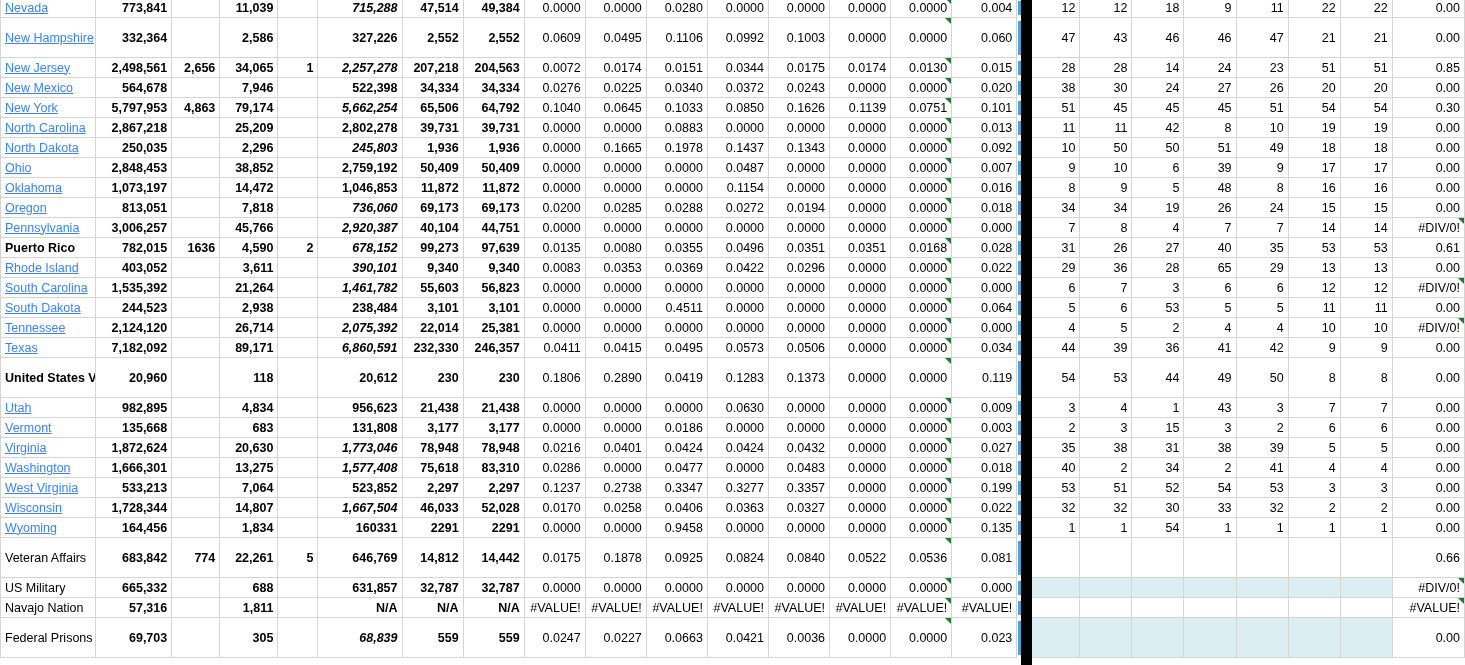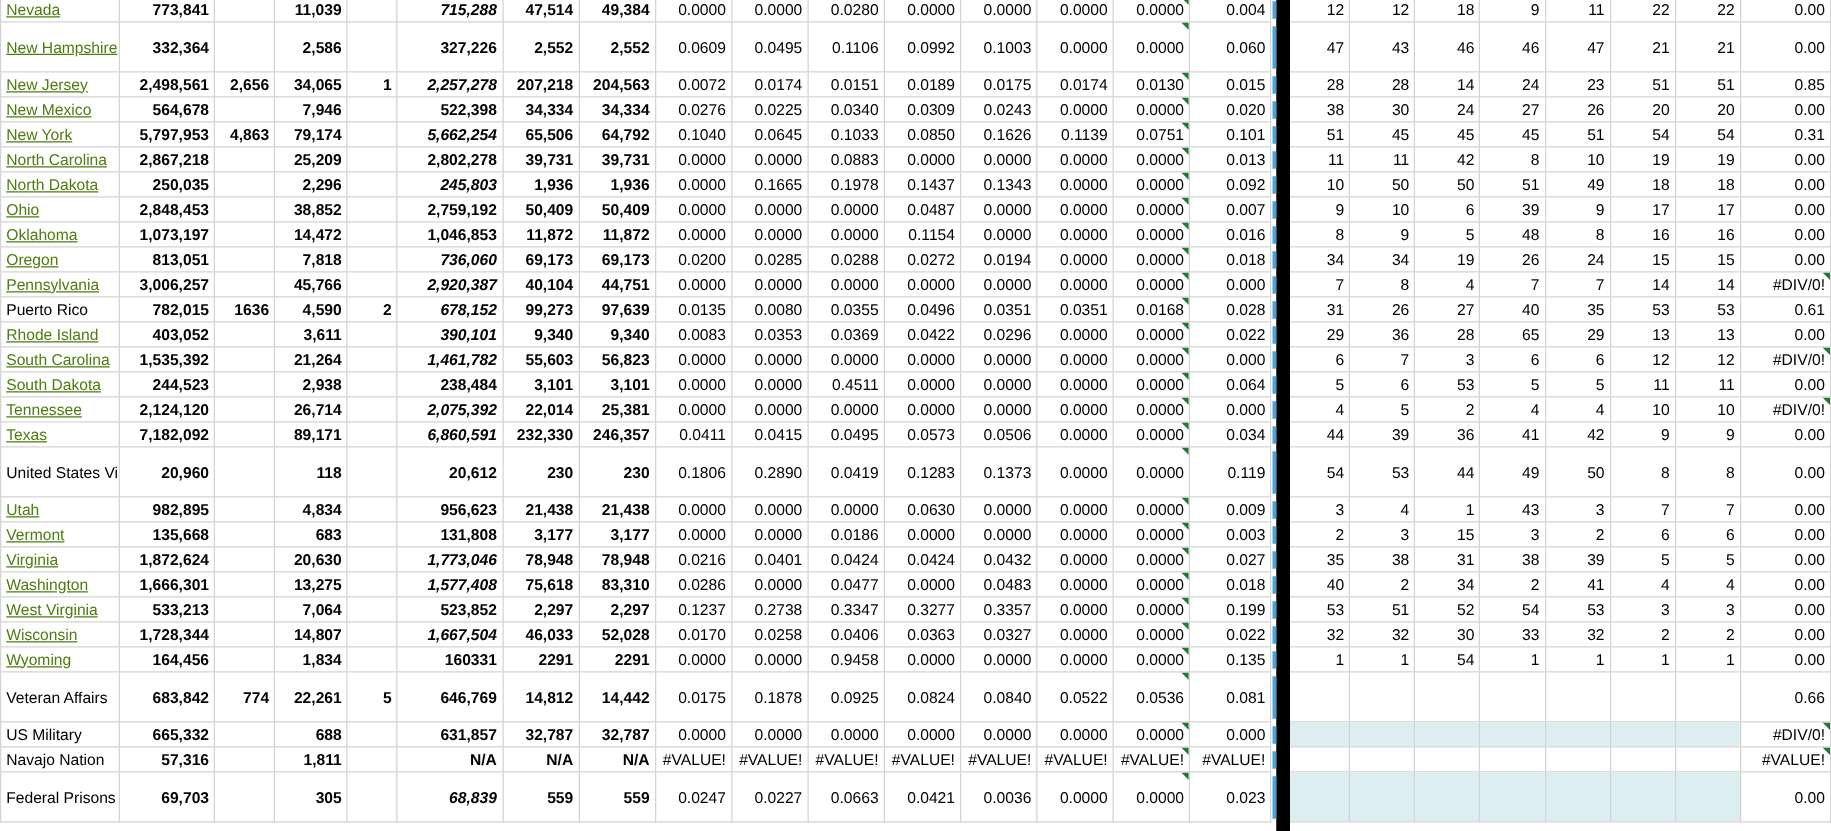"Nevada" .namecell .lnk { color: #4d7c0f -> #3b82f6 }
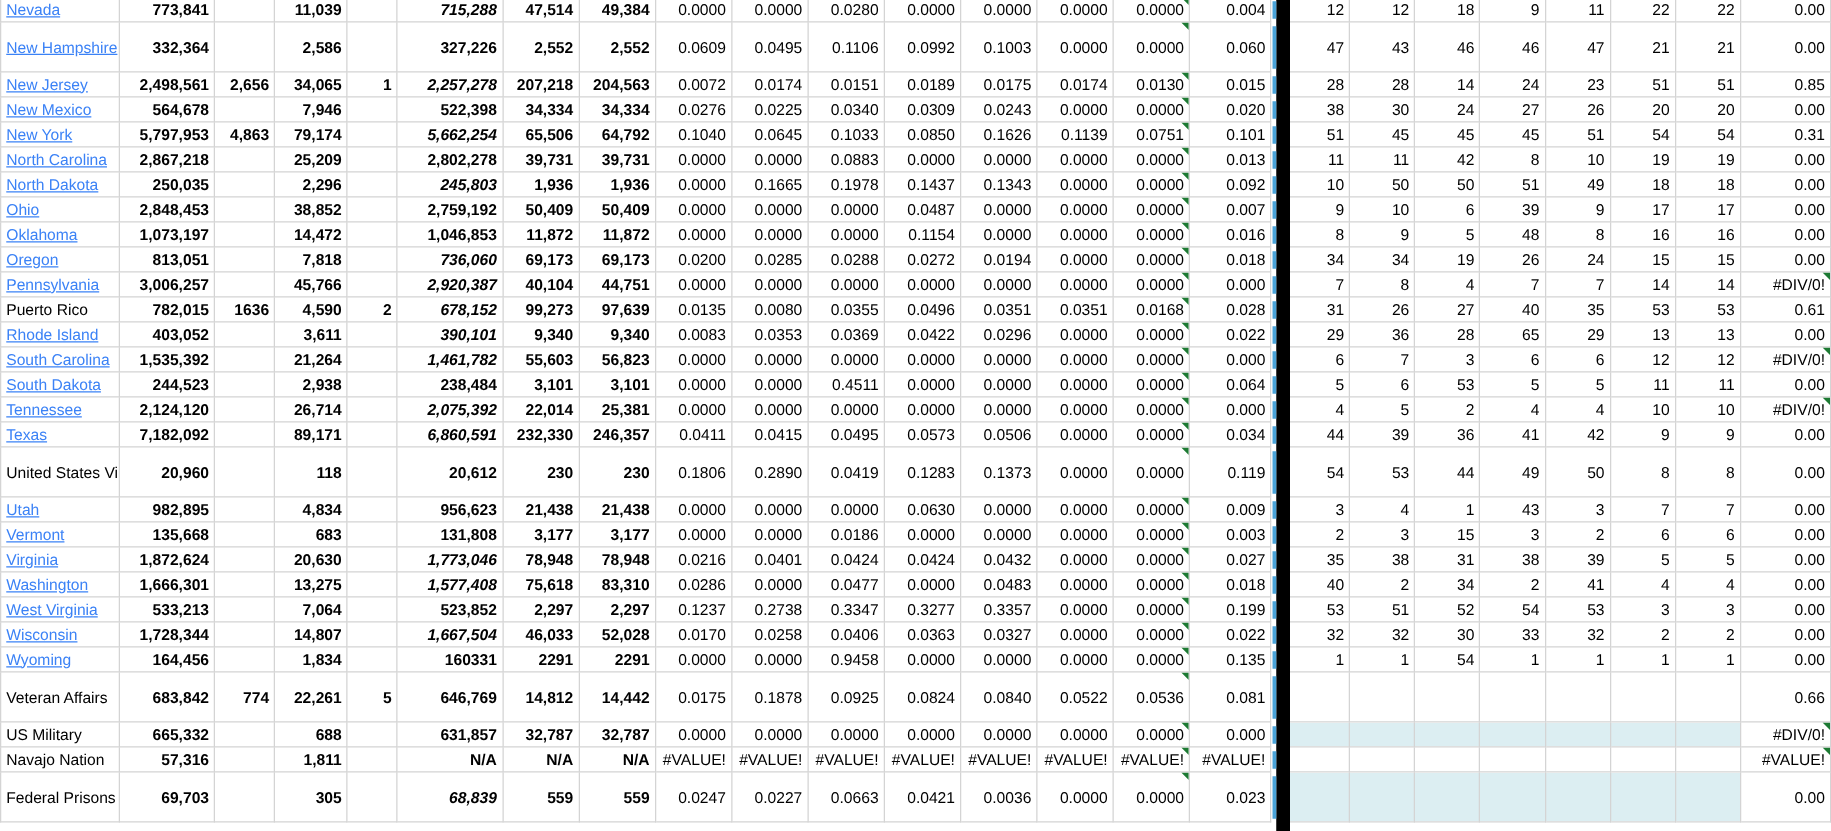"0.0189" td.dec { text: 0.0189 -> 0.0344 }
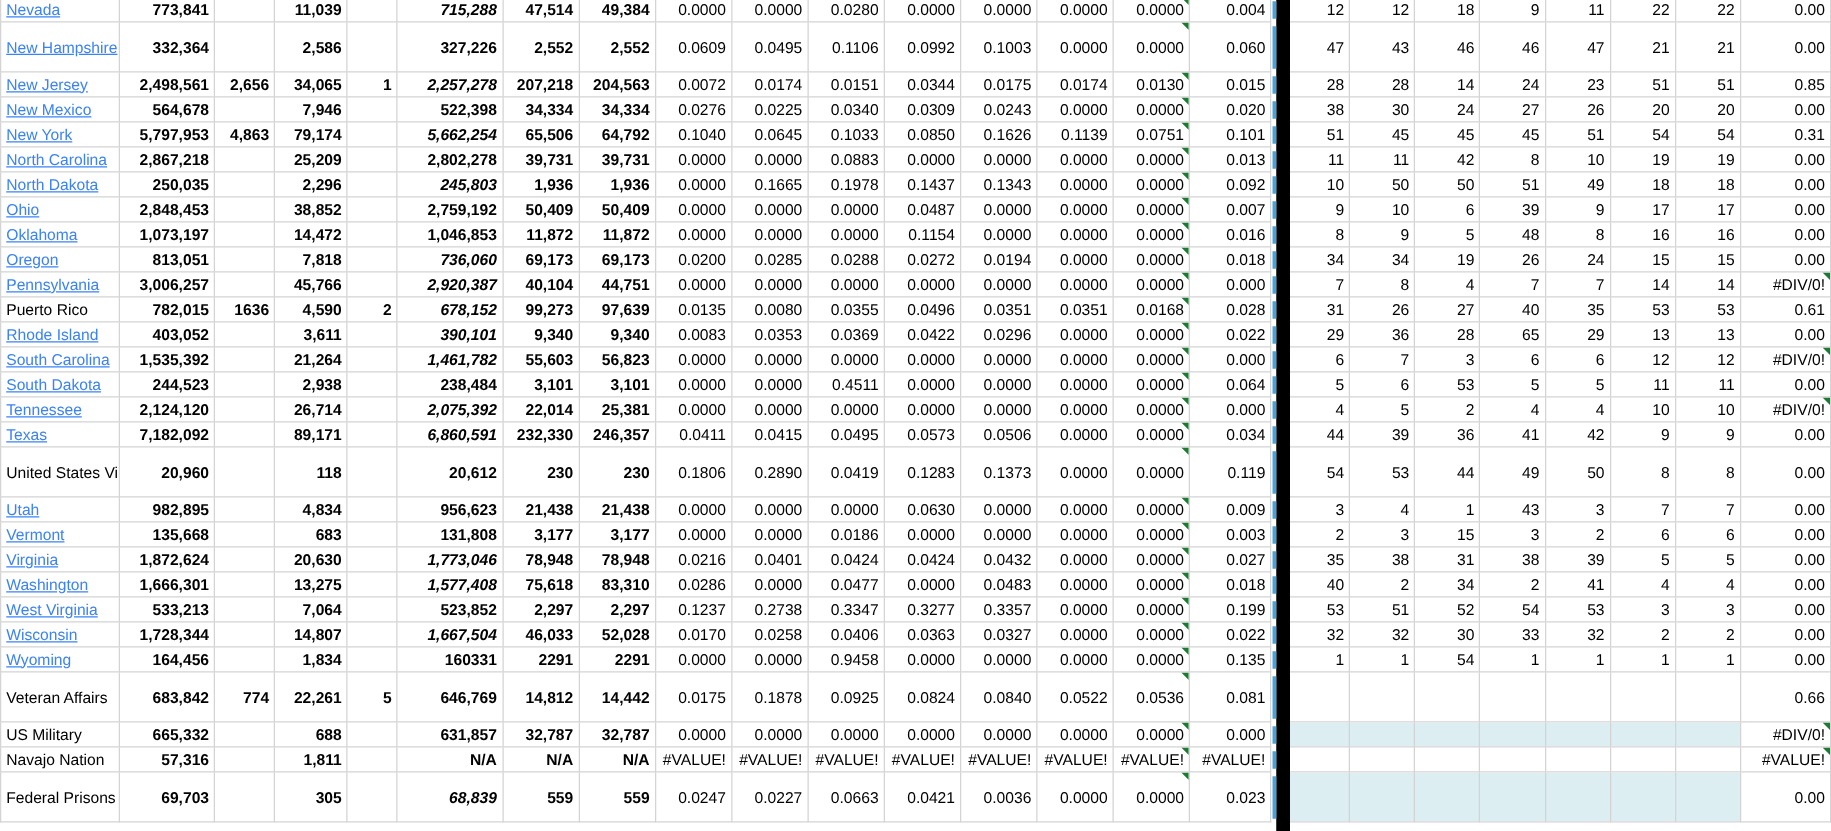"0.0309" td.dec { text: 0.0309 -> 0.0372 }
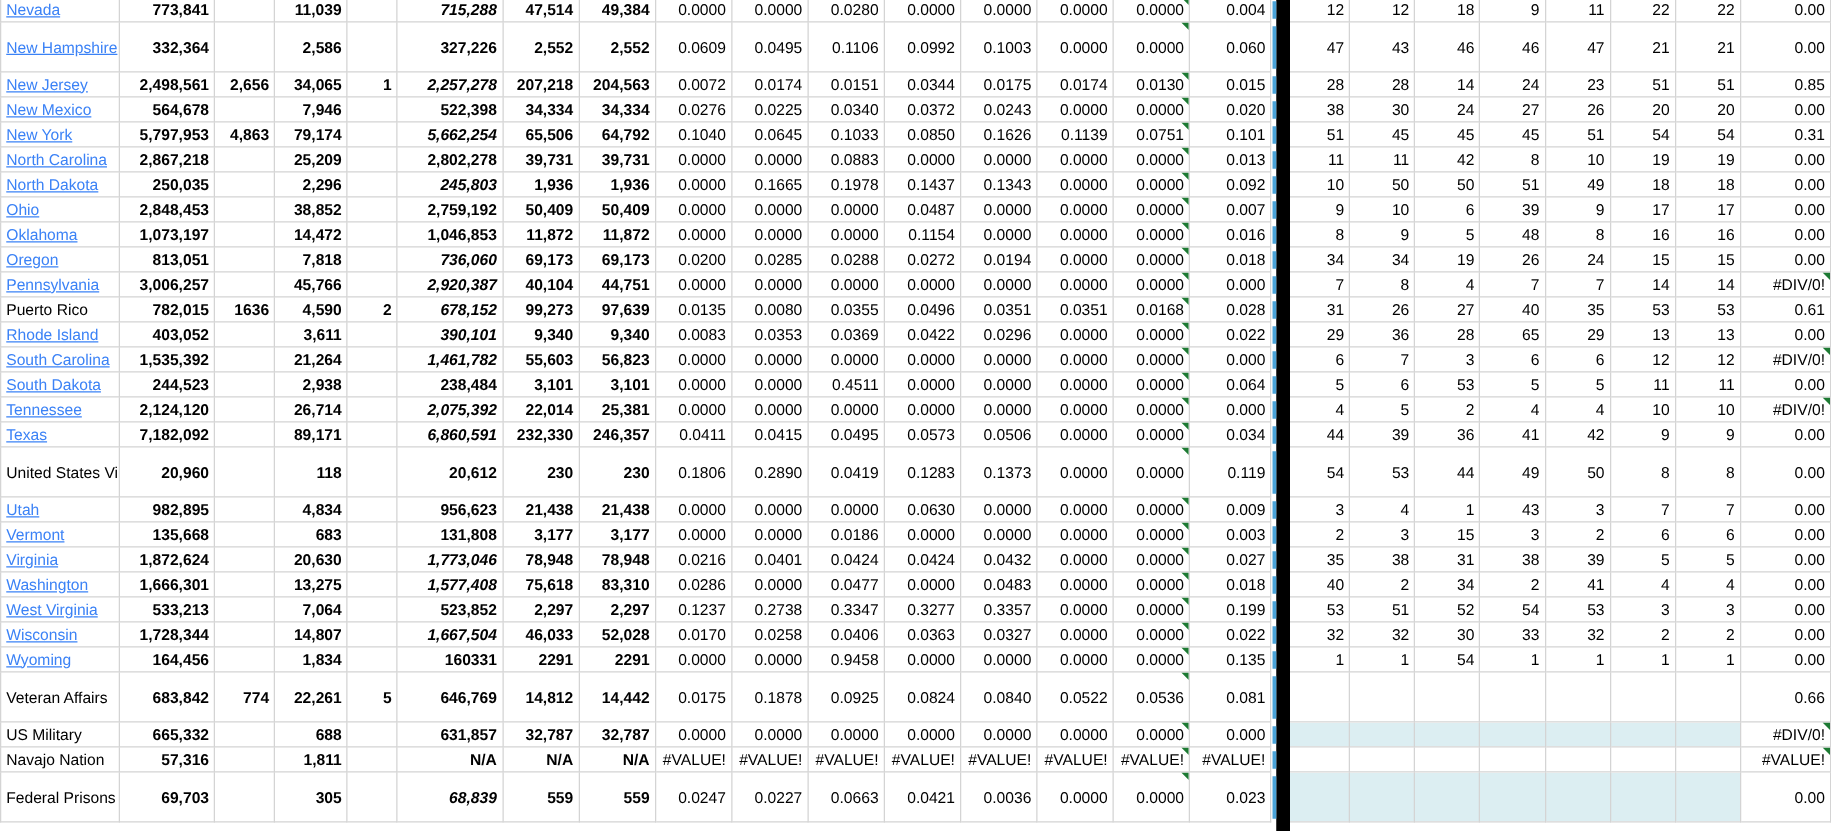"0.31" td.finalc { text: 0.31 -> 0.30 }
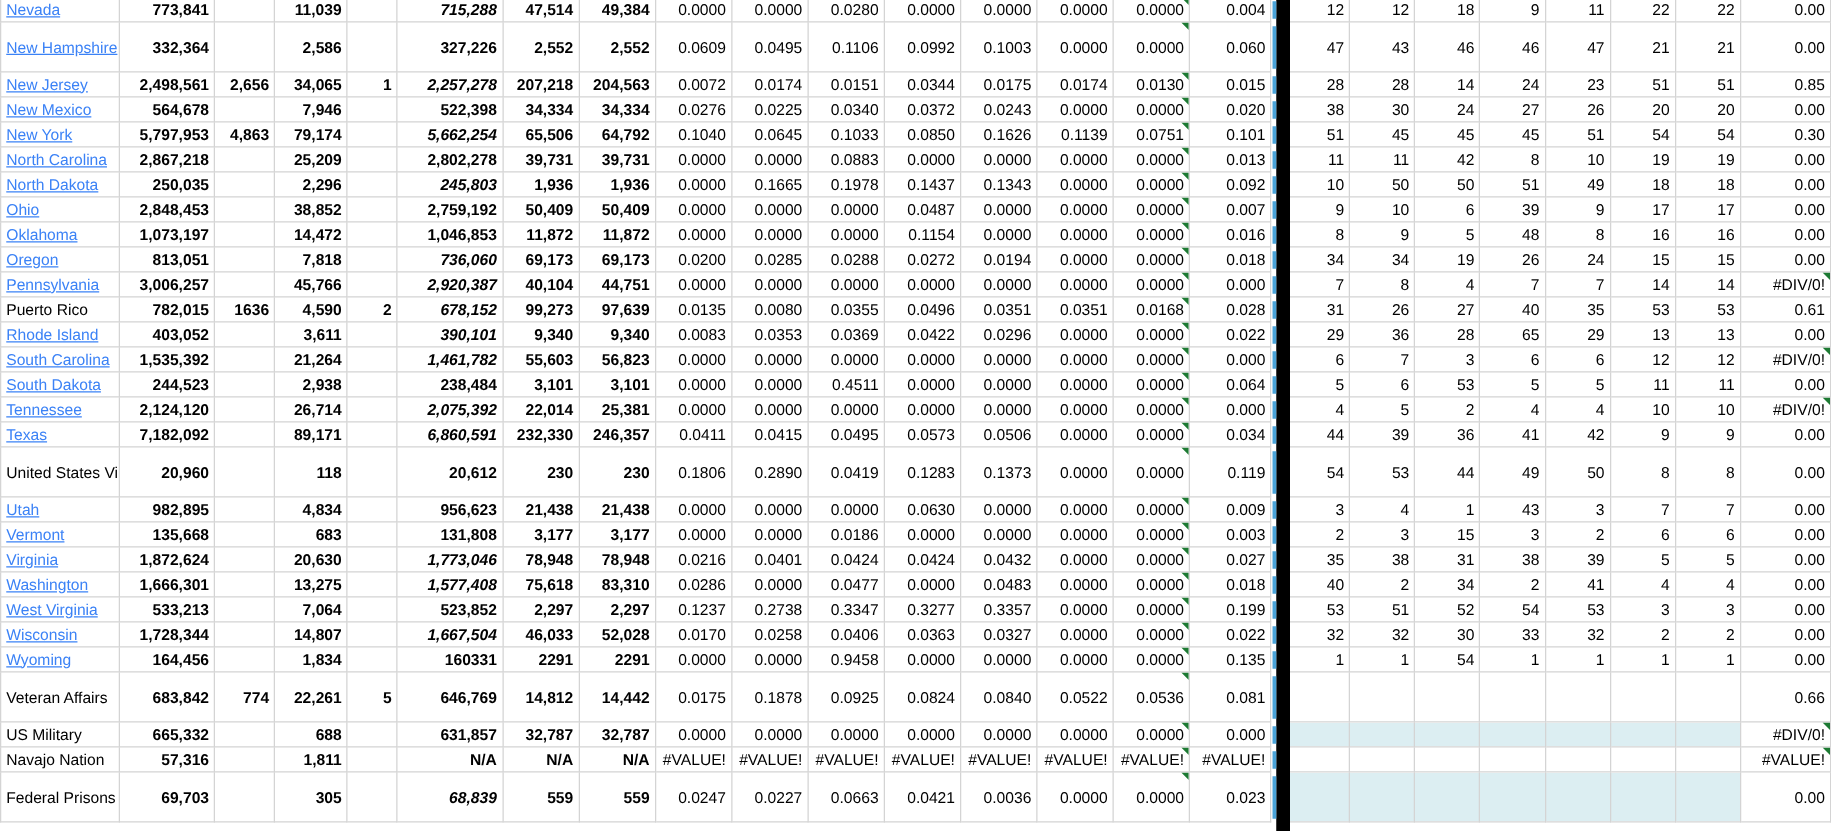"Puerto Rico" .namecell.bold { font-weight: normal -> bold }
